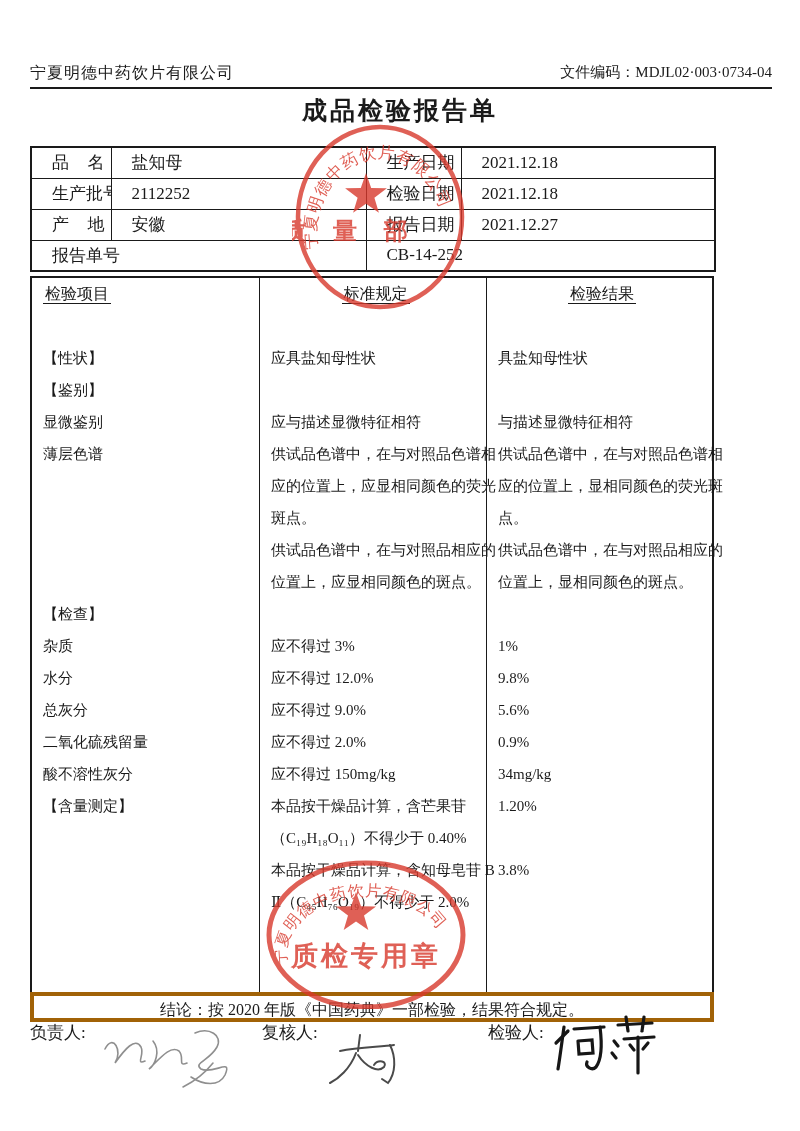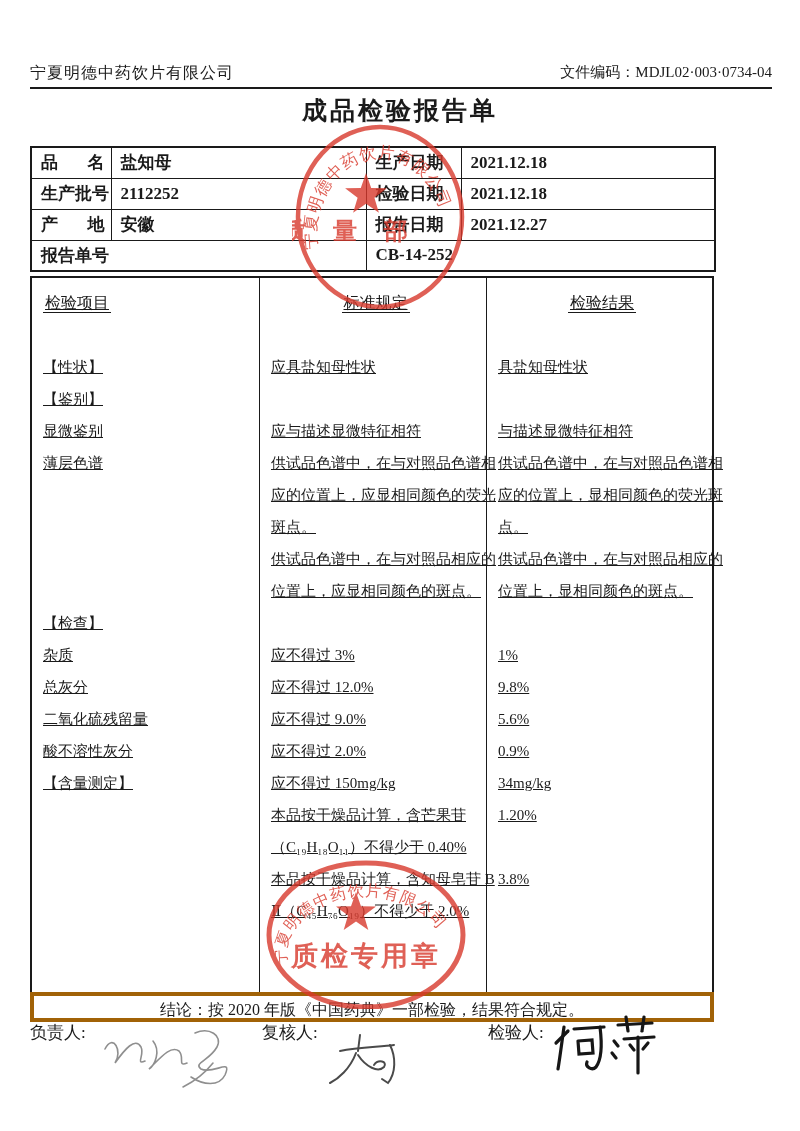"品 名" table.info td { font-weight: bold -> none; padding: 0 6px 0 9px -> 0 6px 0 20px }
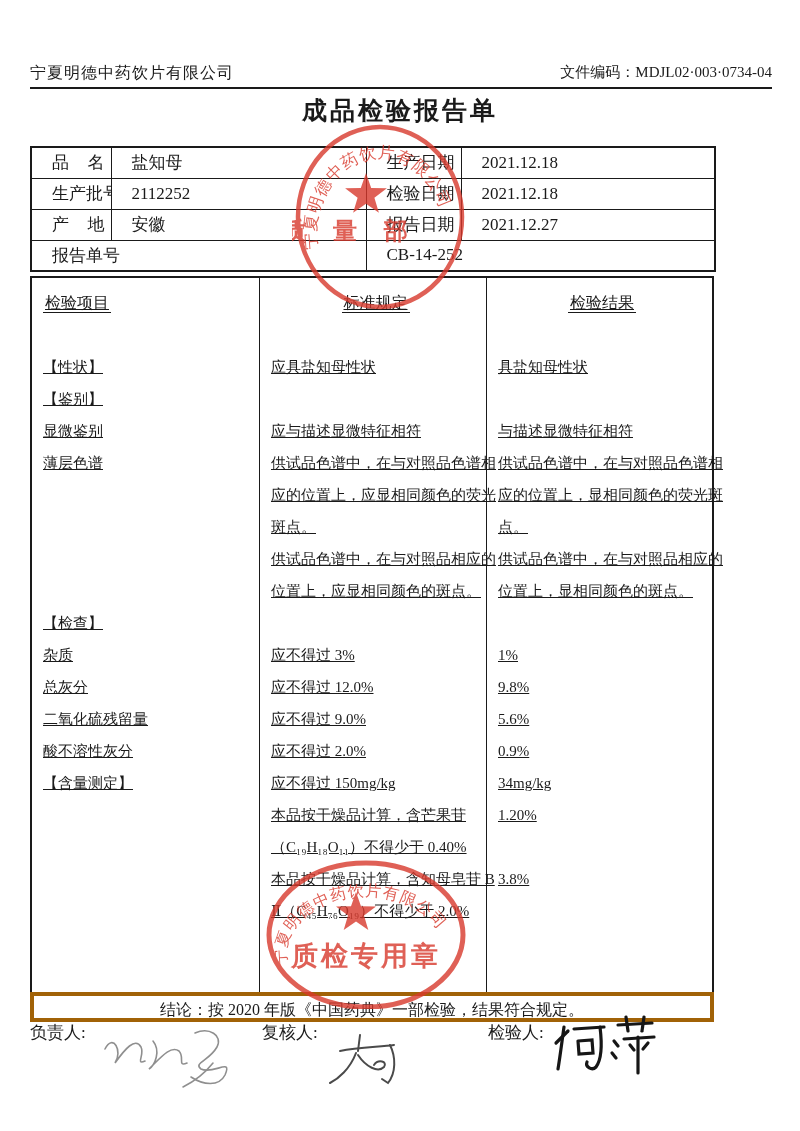"检验项目" .mcol { padding-top: 9px -> 0; text-decoration: underline -> none }
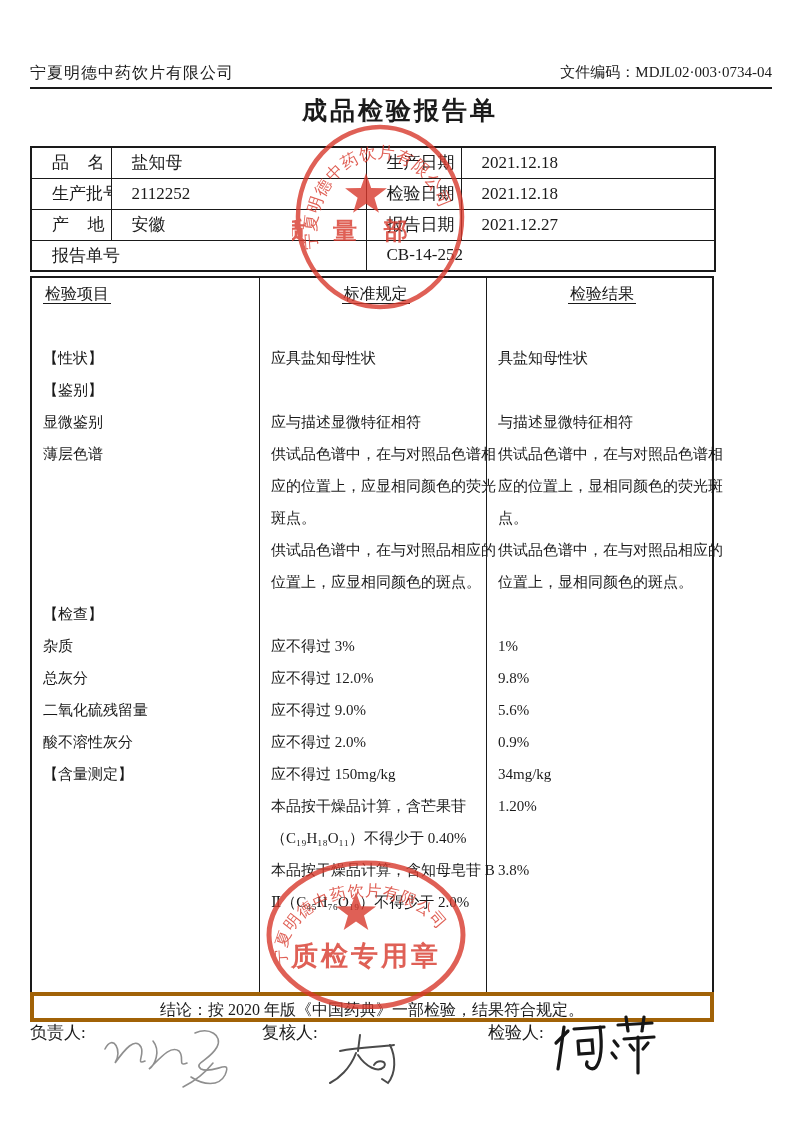"水分" div.tline { html: none -> <div>水分</div> }
